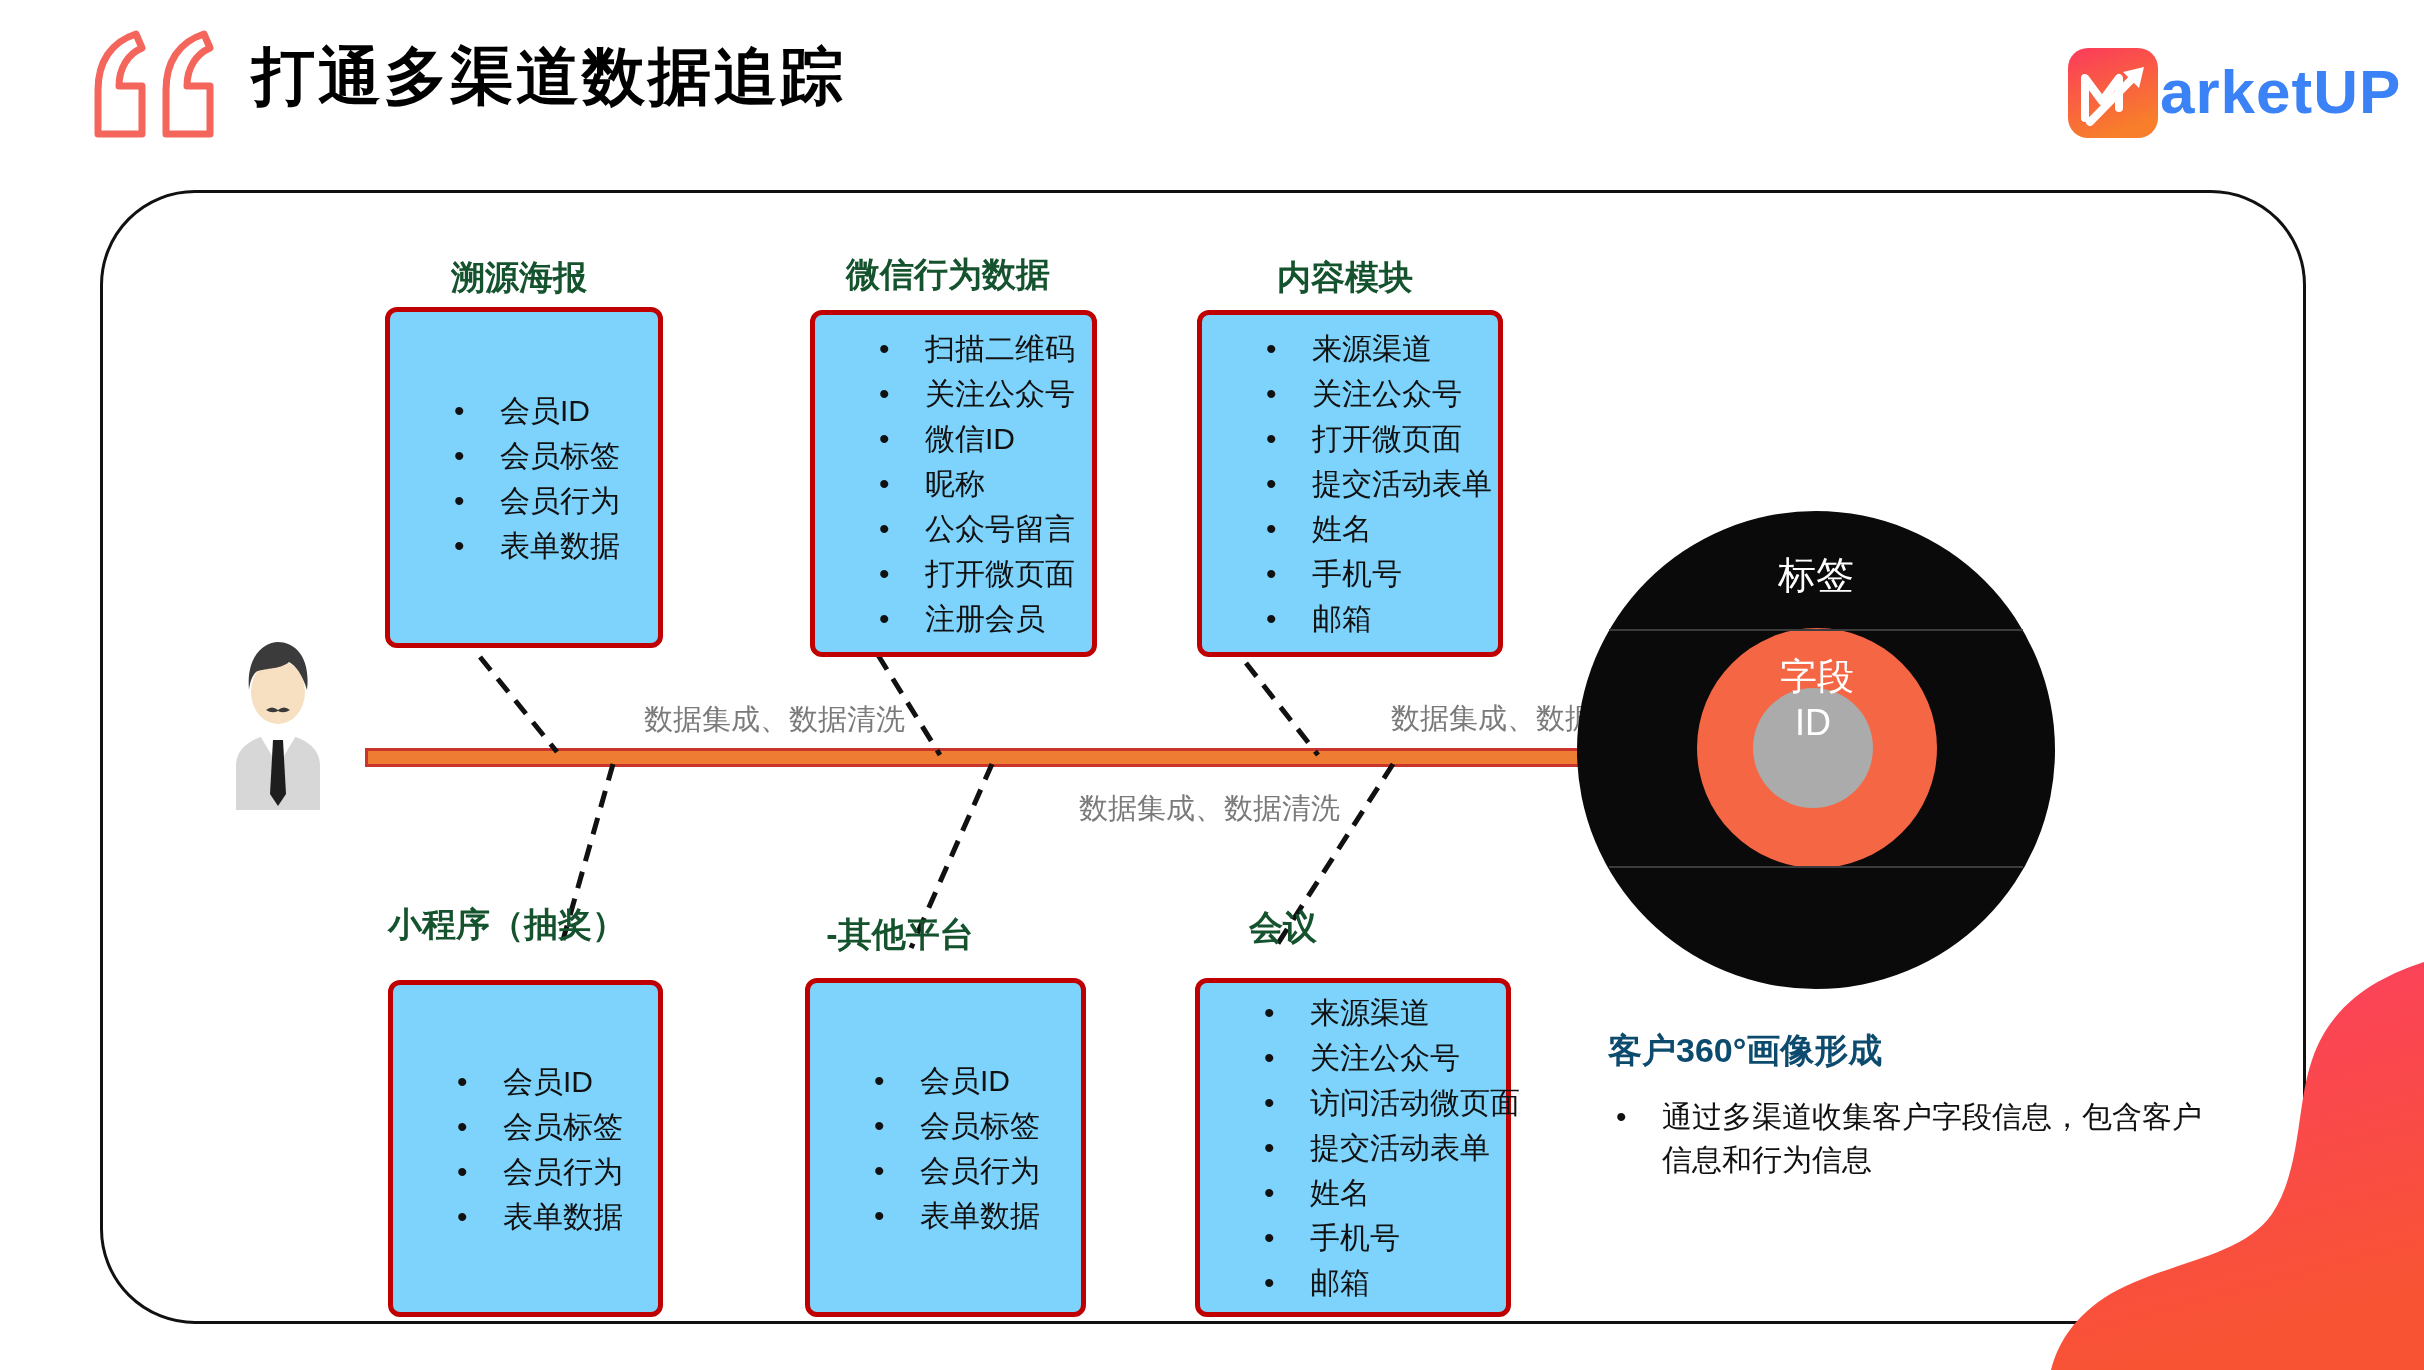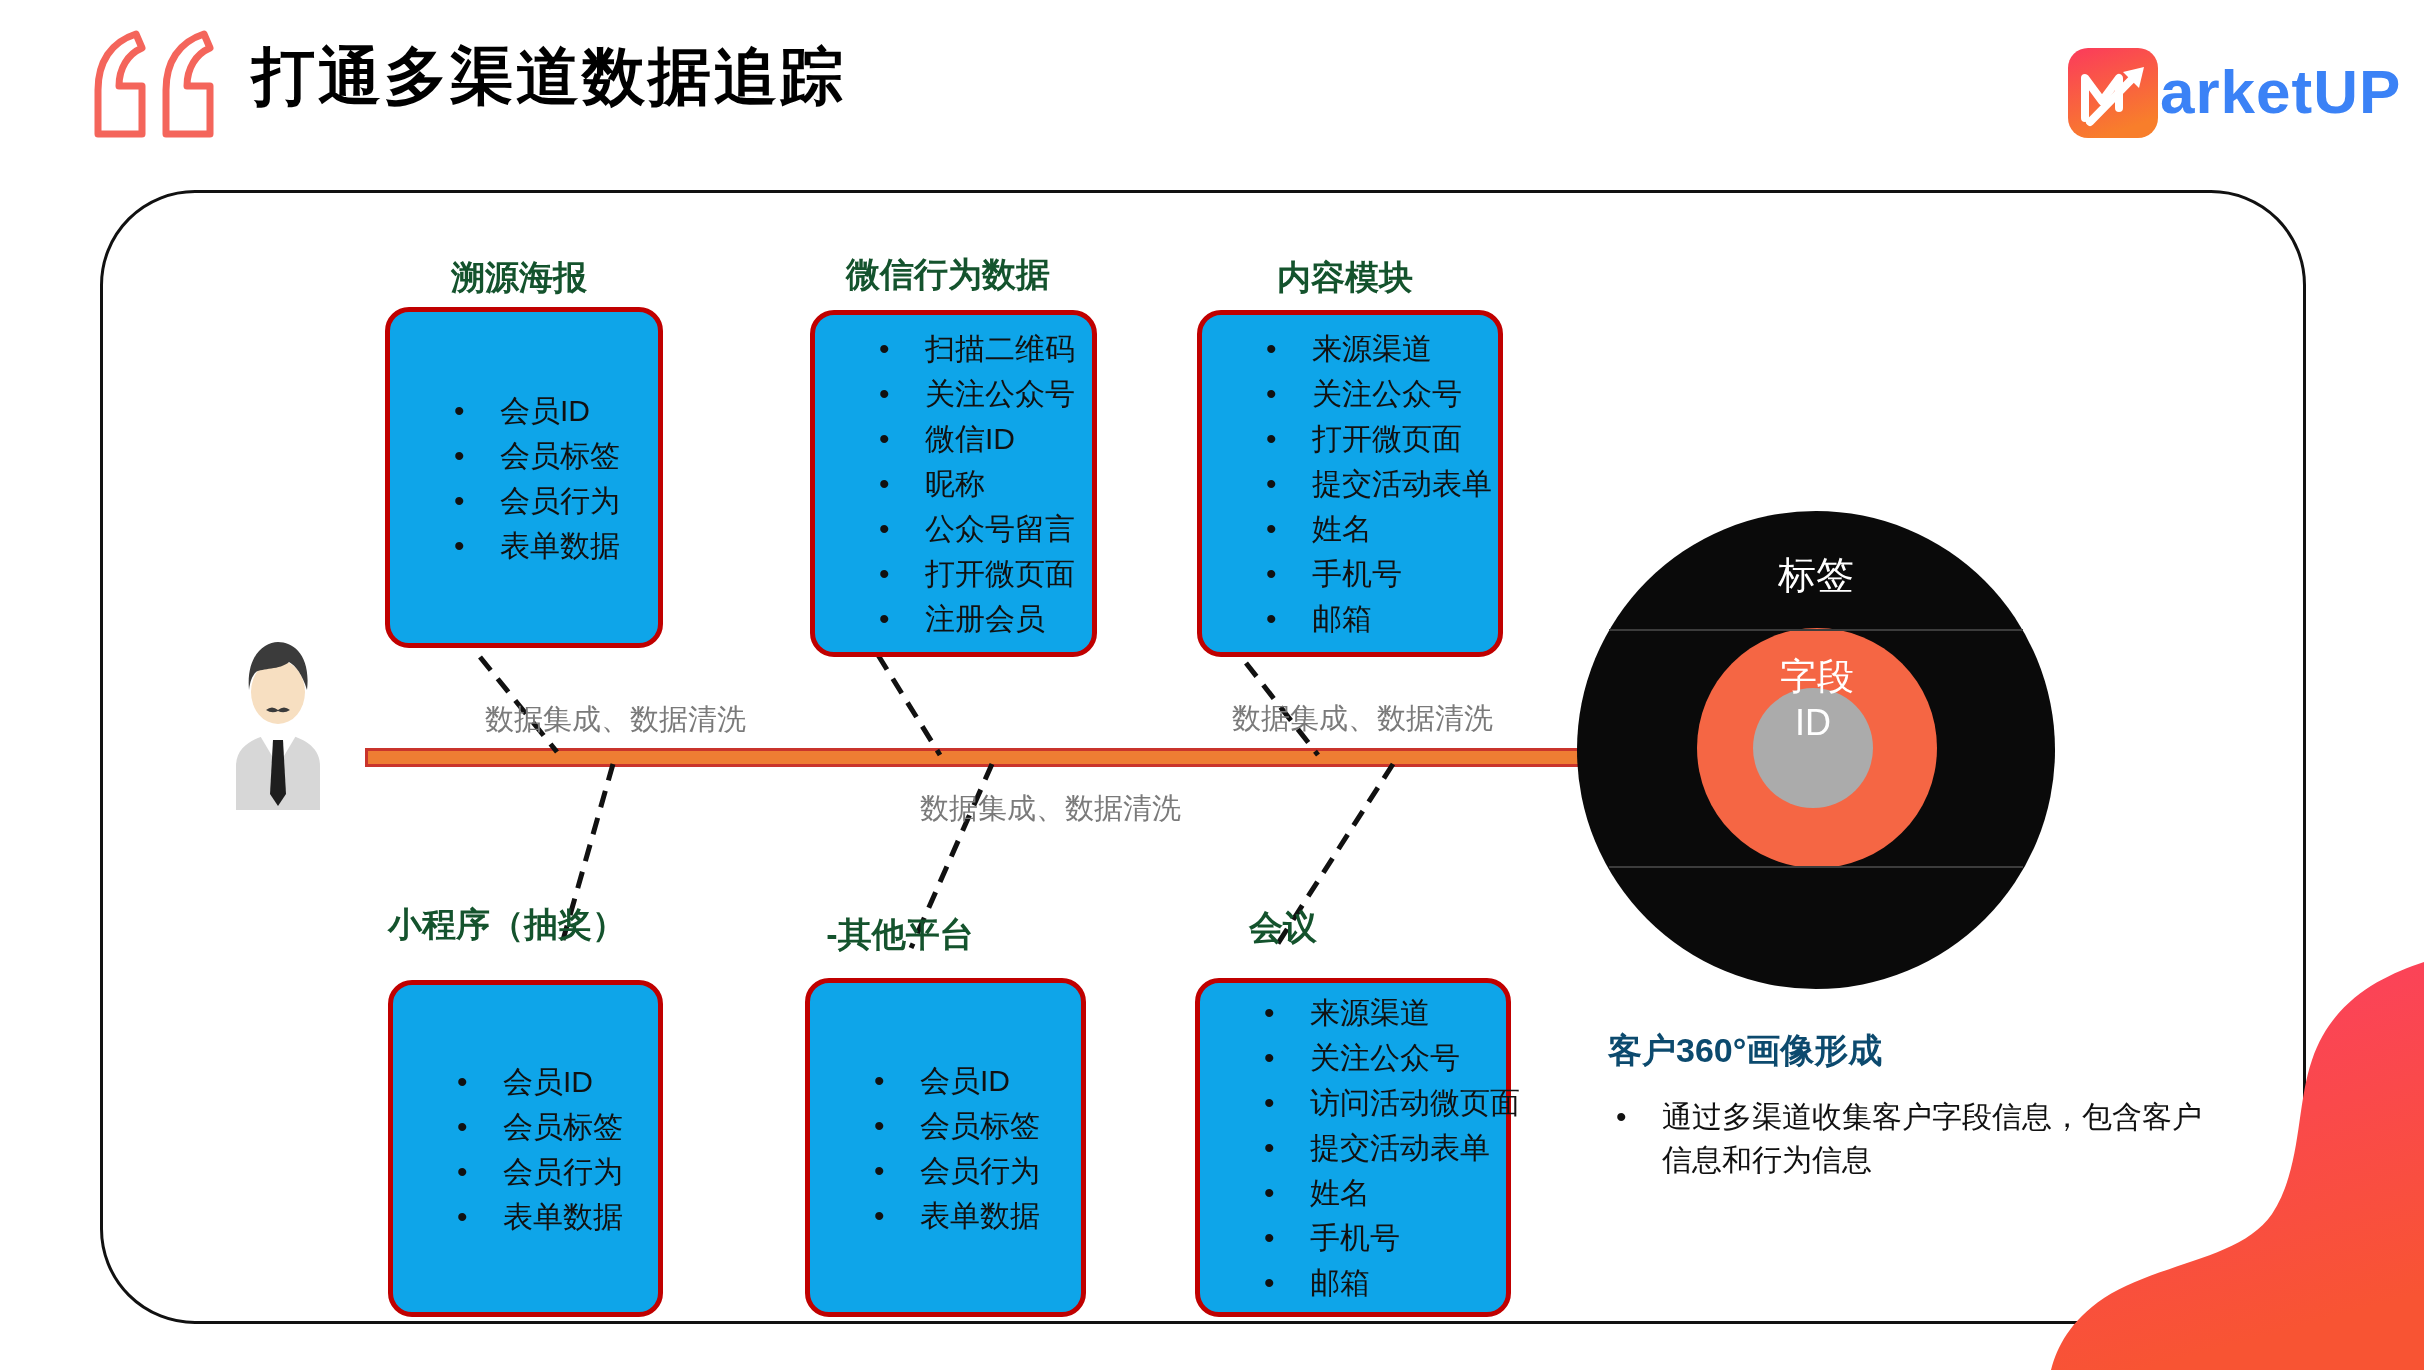"扫描二维码" .channel-box { background: #0ea5e9 -> #7dd3fc; border-radius: 24px -> 12px }
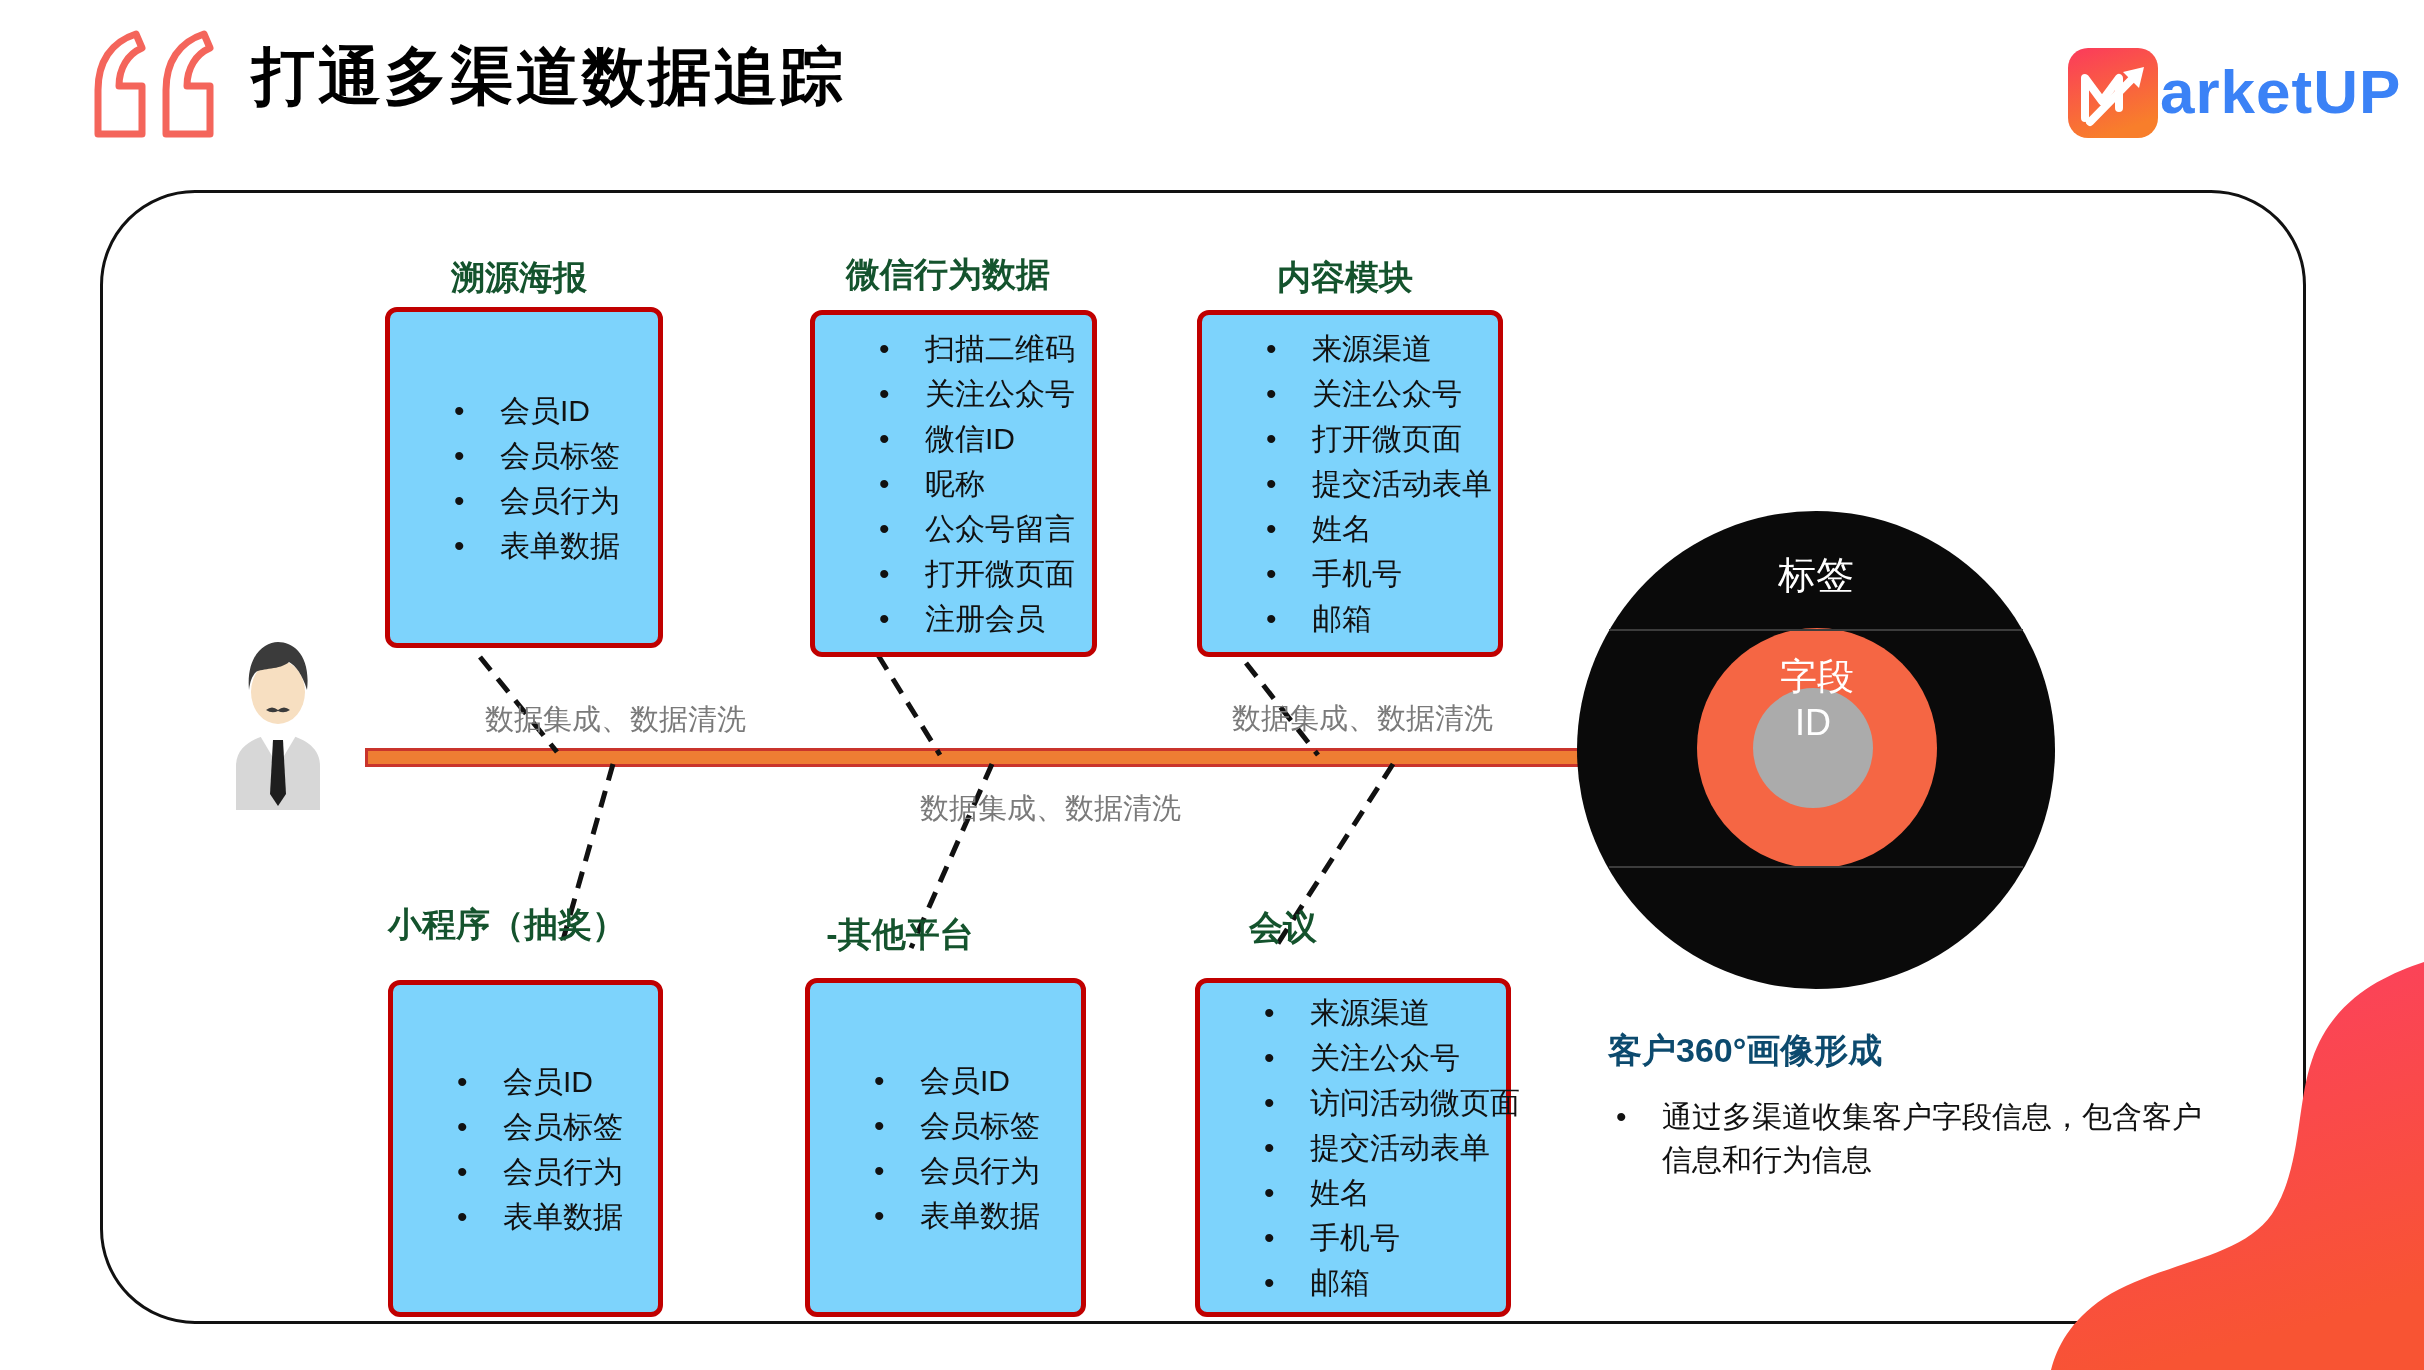"数据集成、数据清洗" .pipe-label { text-align: left -> right }
